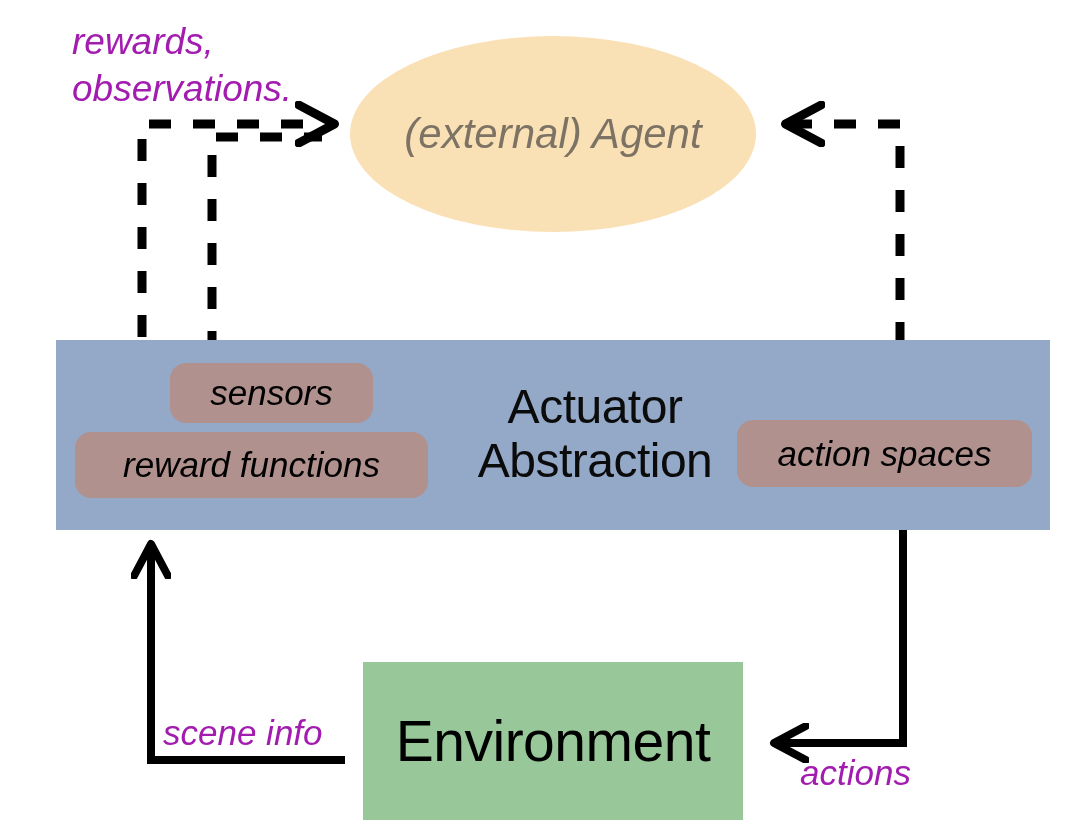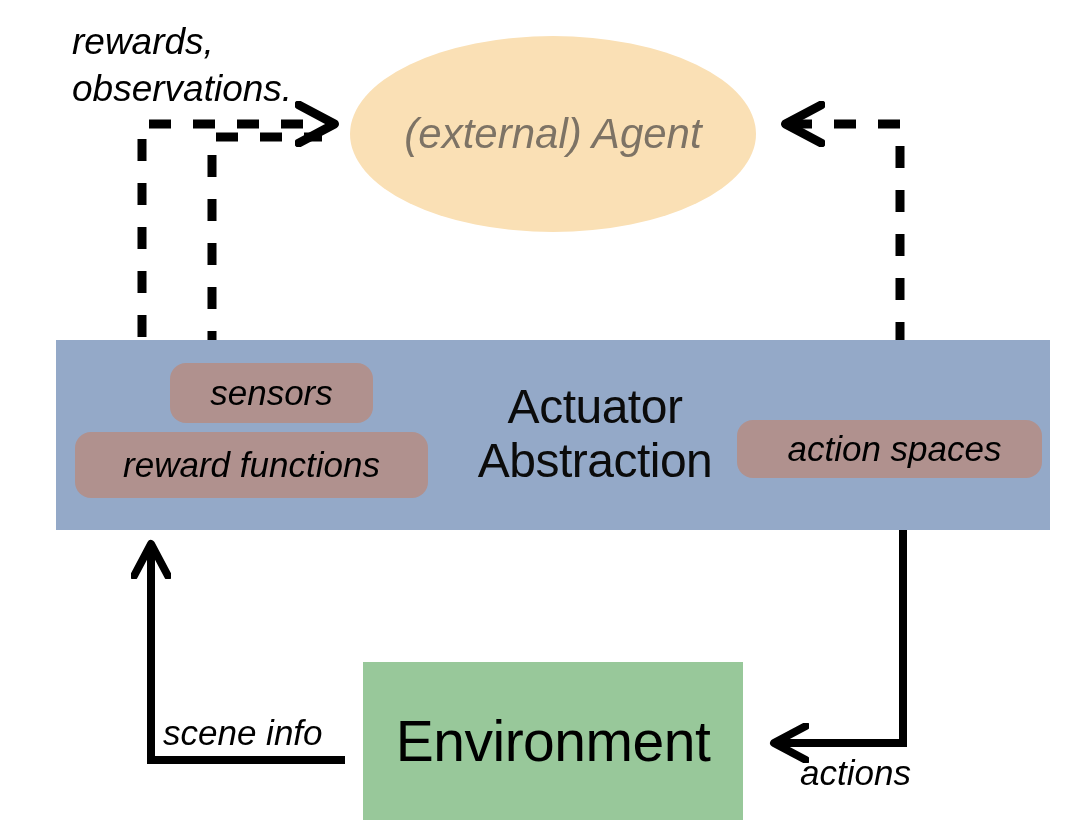"rewards," .edge-label { color: #000000 -> #a21caf }
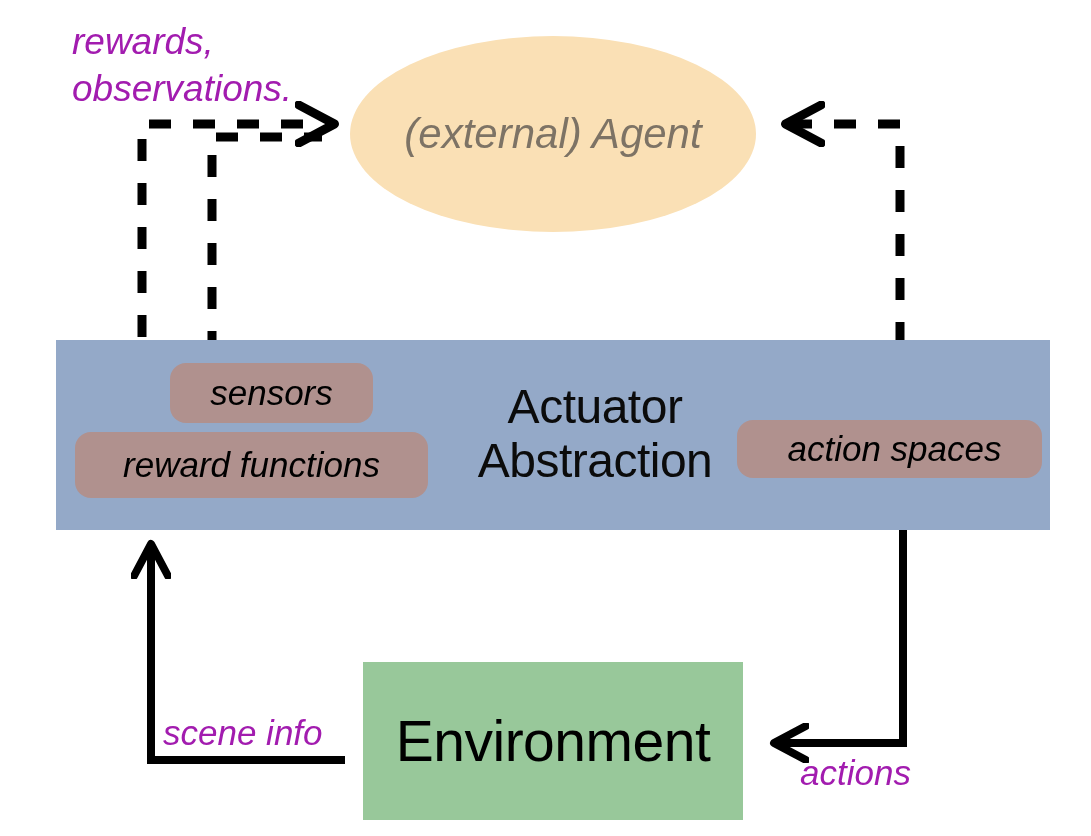"action spaces" .pill-actions { height: 58px -> 67px; padding-left: 10px -> none }
